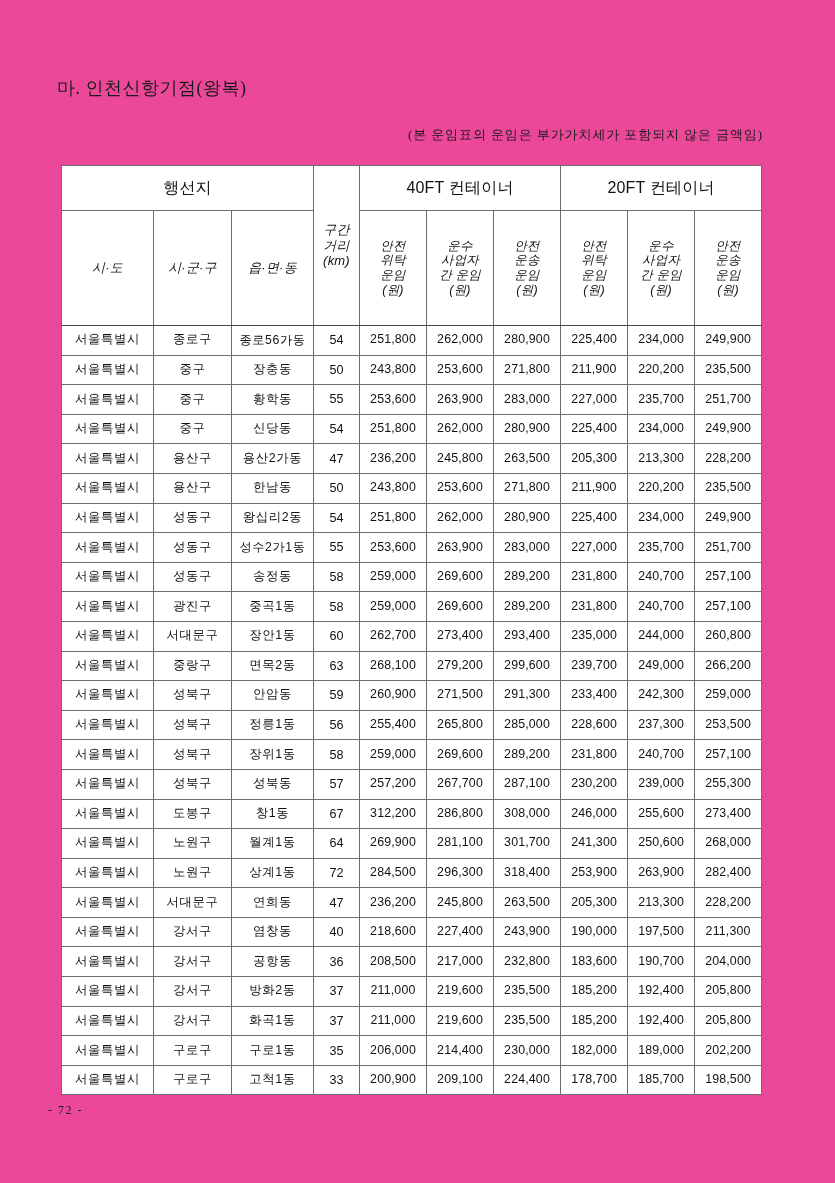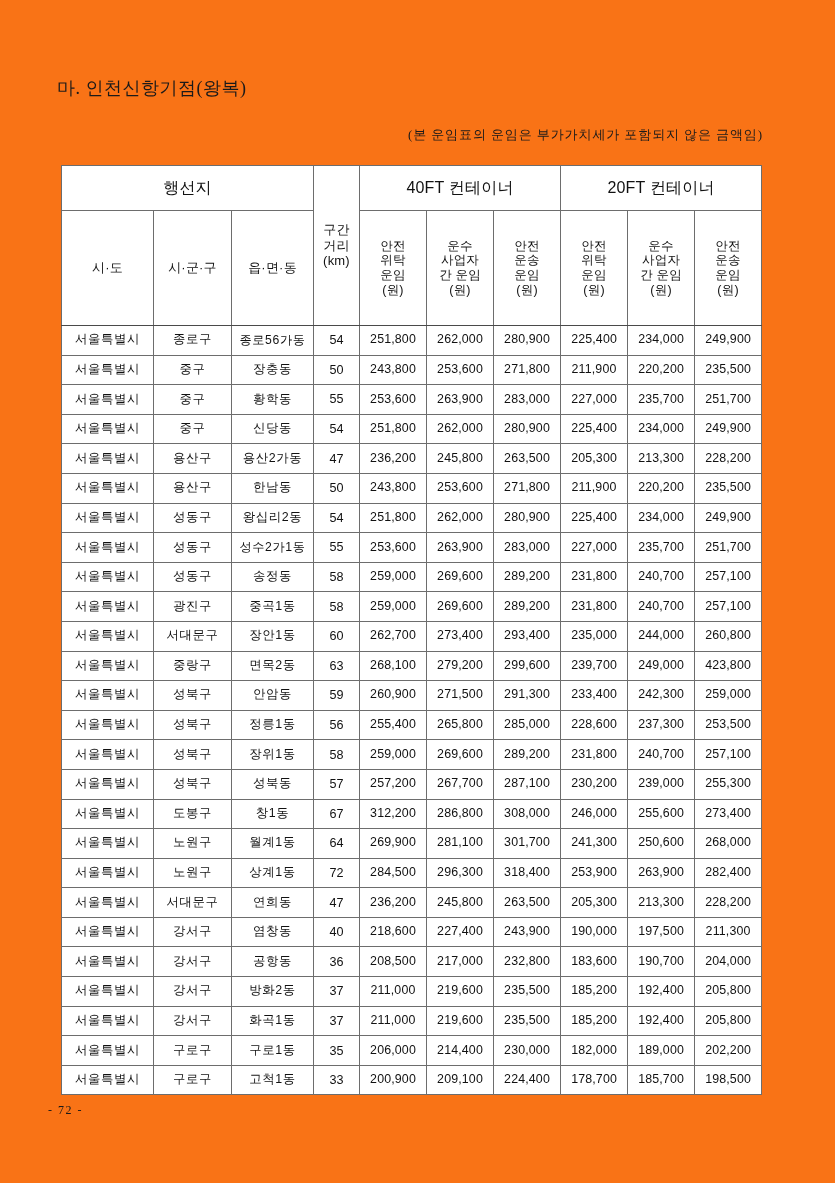"마. 인천신항기점(왕복)" .page { background: #f97316 -> #ec4899 }
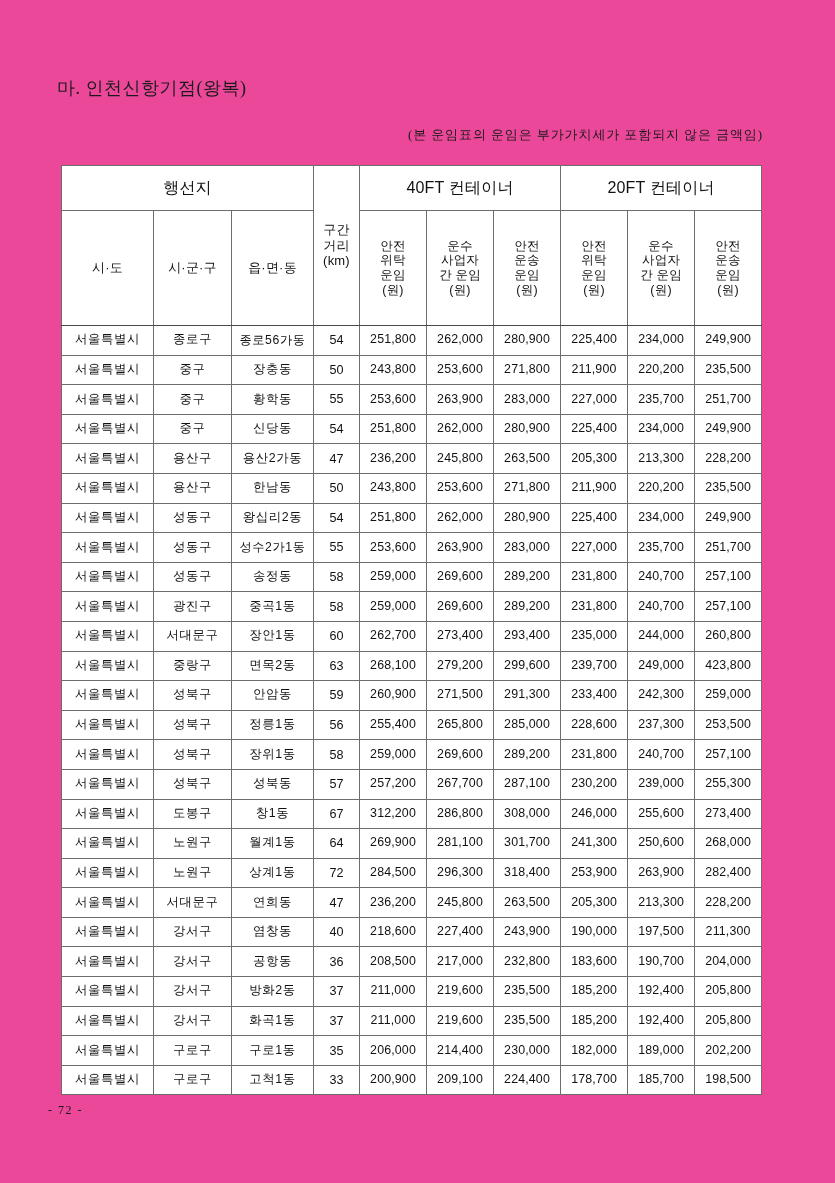"구간" thead tr:last-child th, thead th.tall, thead th.km { font-style: none -> italic }
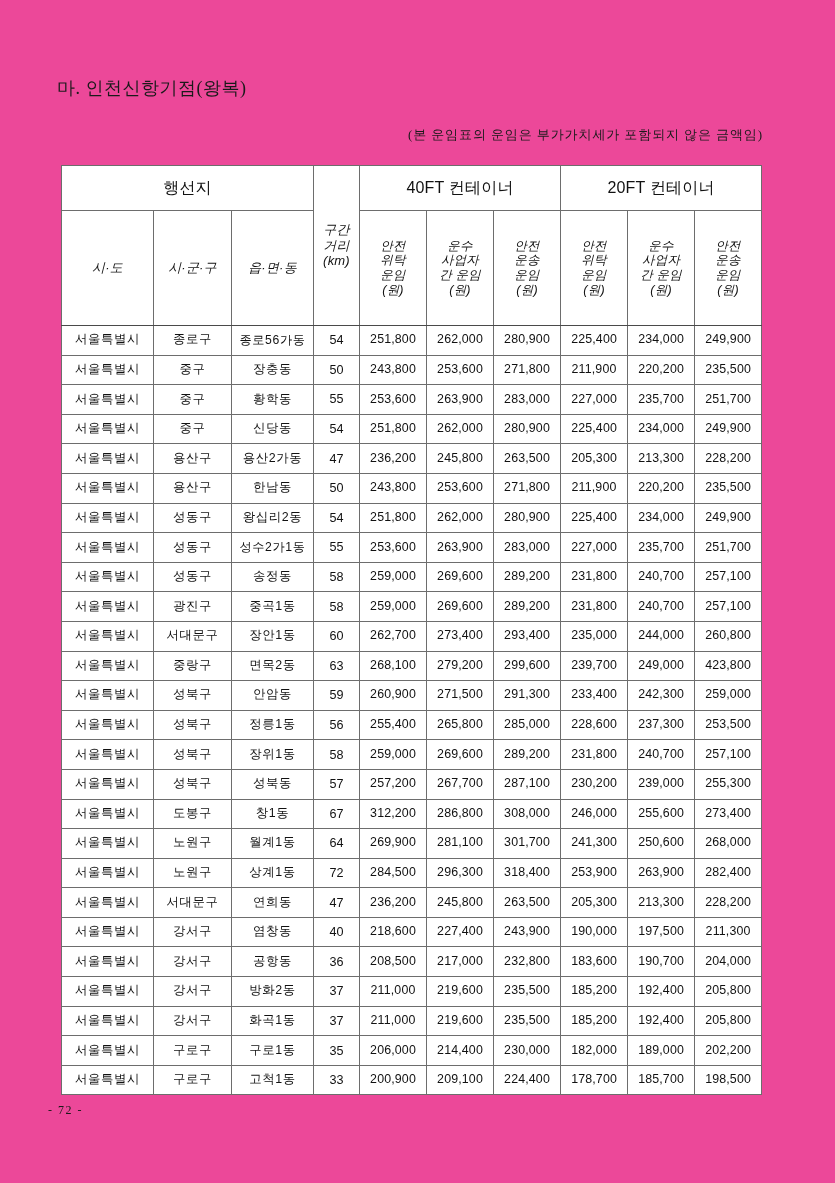"423,800" td.num { text: 423,800 -> 266,200 }
